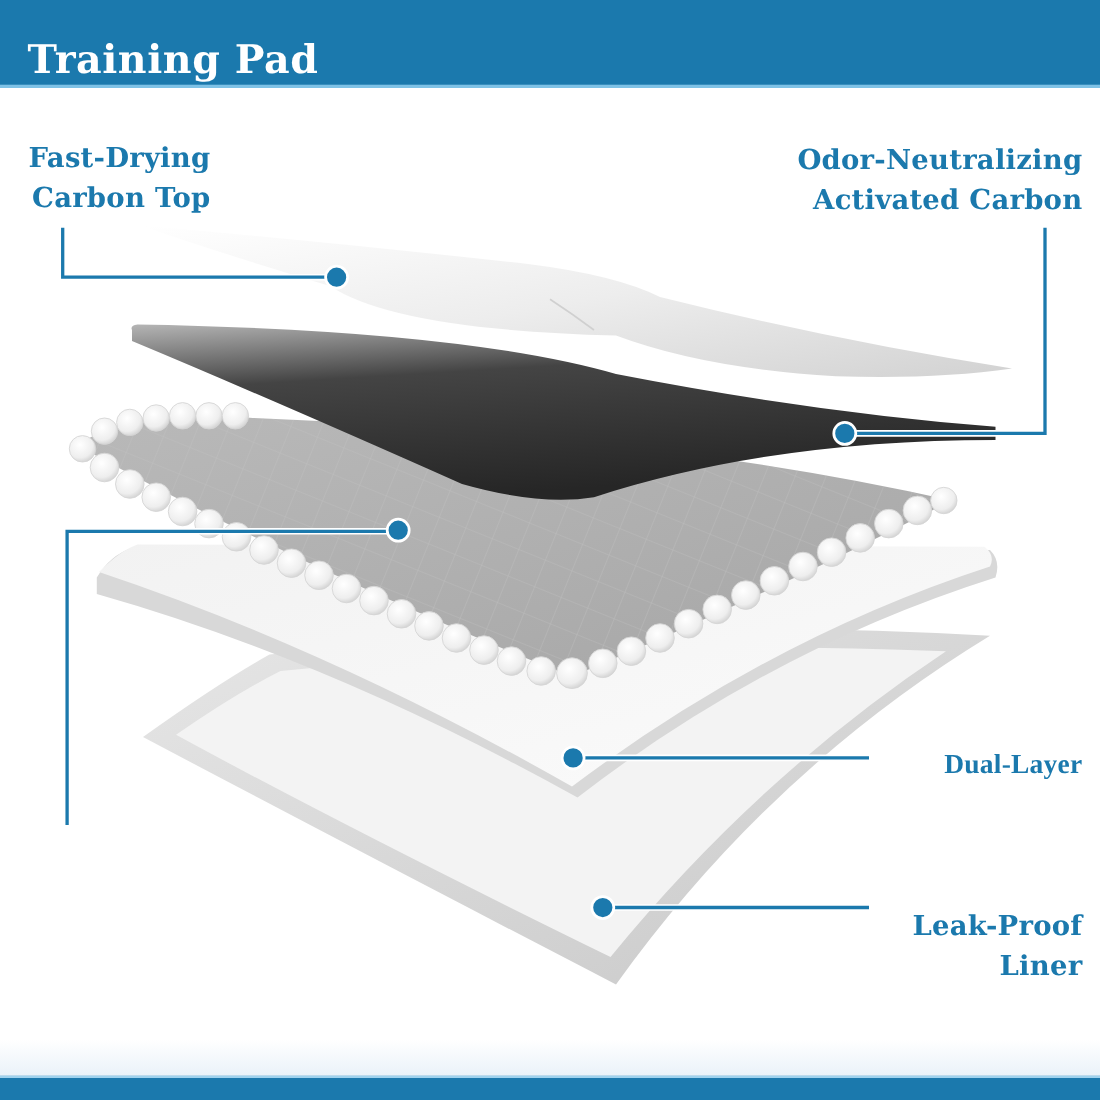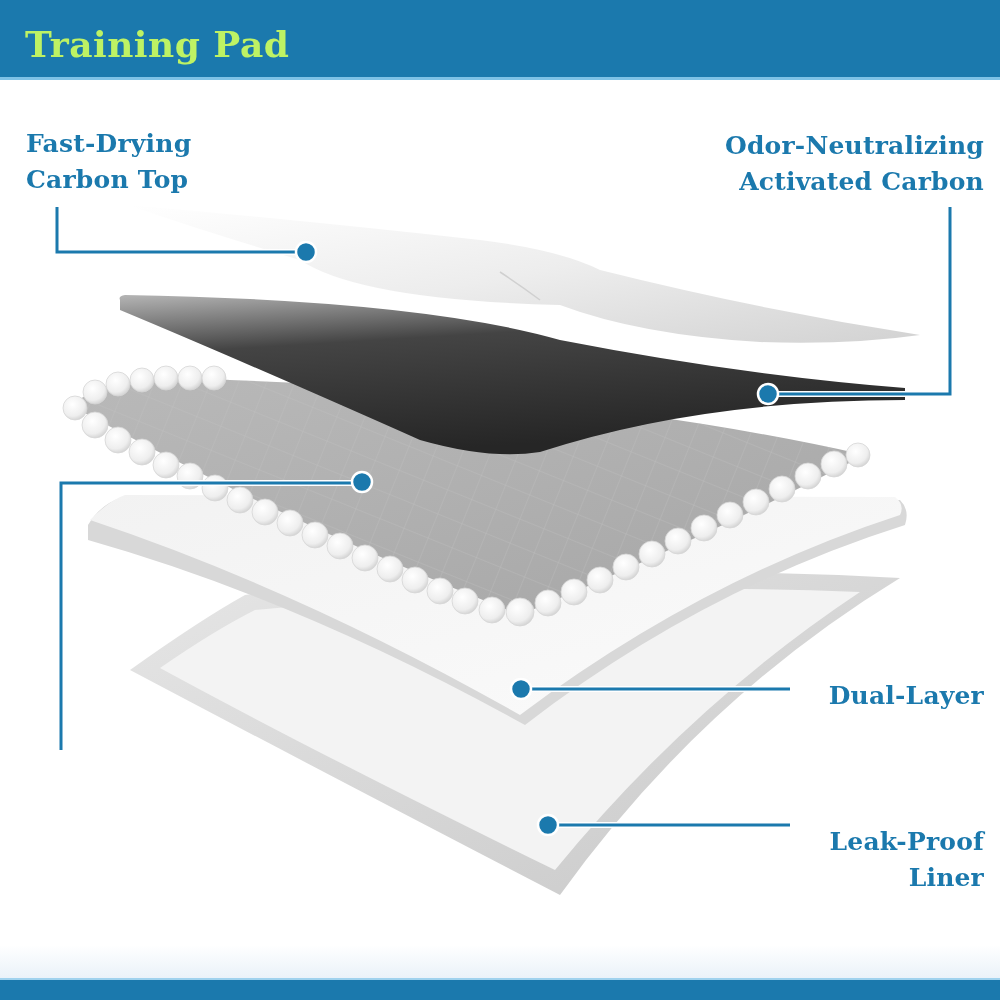"Training Pad" .header-title { color: #bef264 -> #ffffff; top: 23px -> 33px }
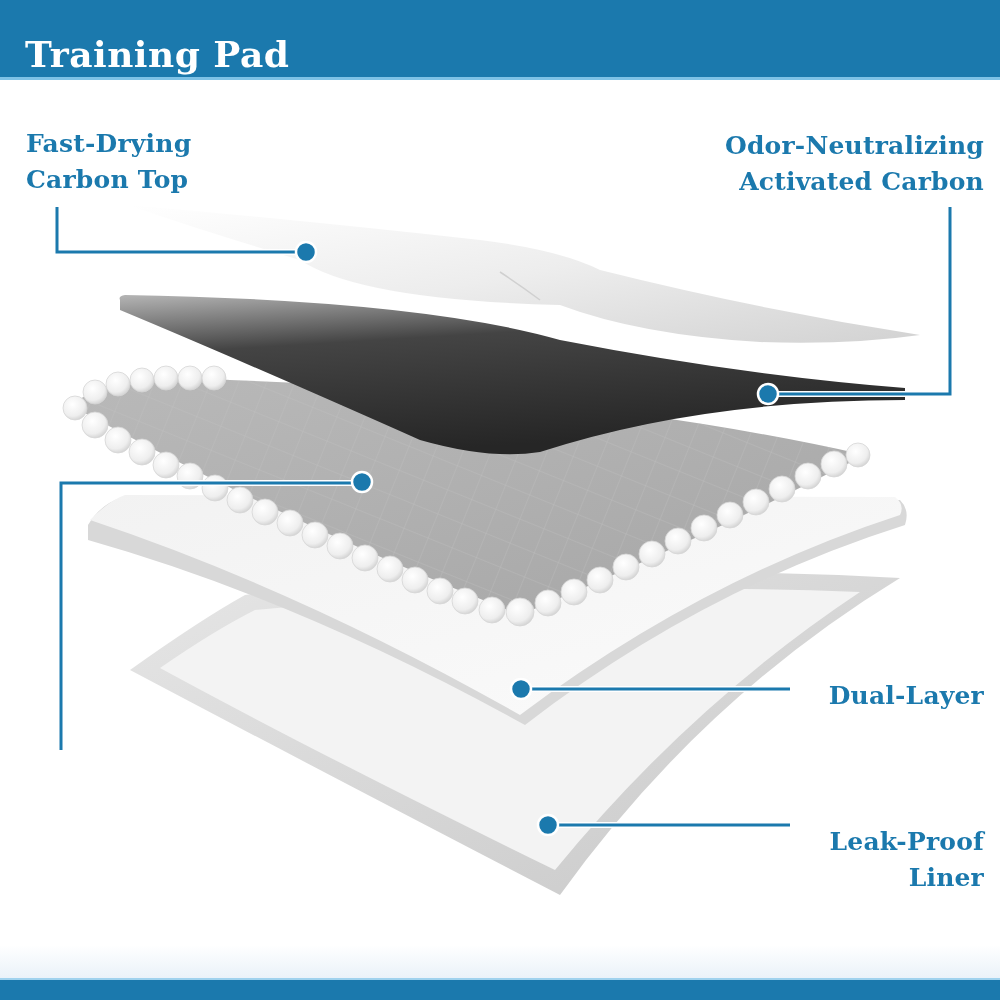"Fast-Drying" .label span { text-align: none -> right }
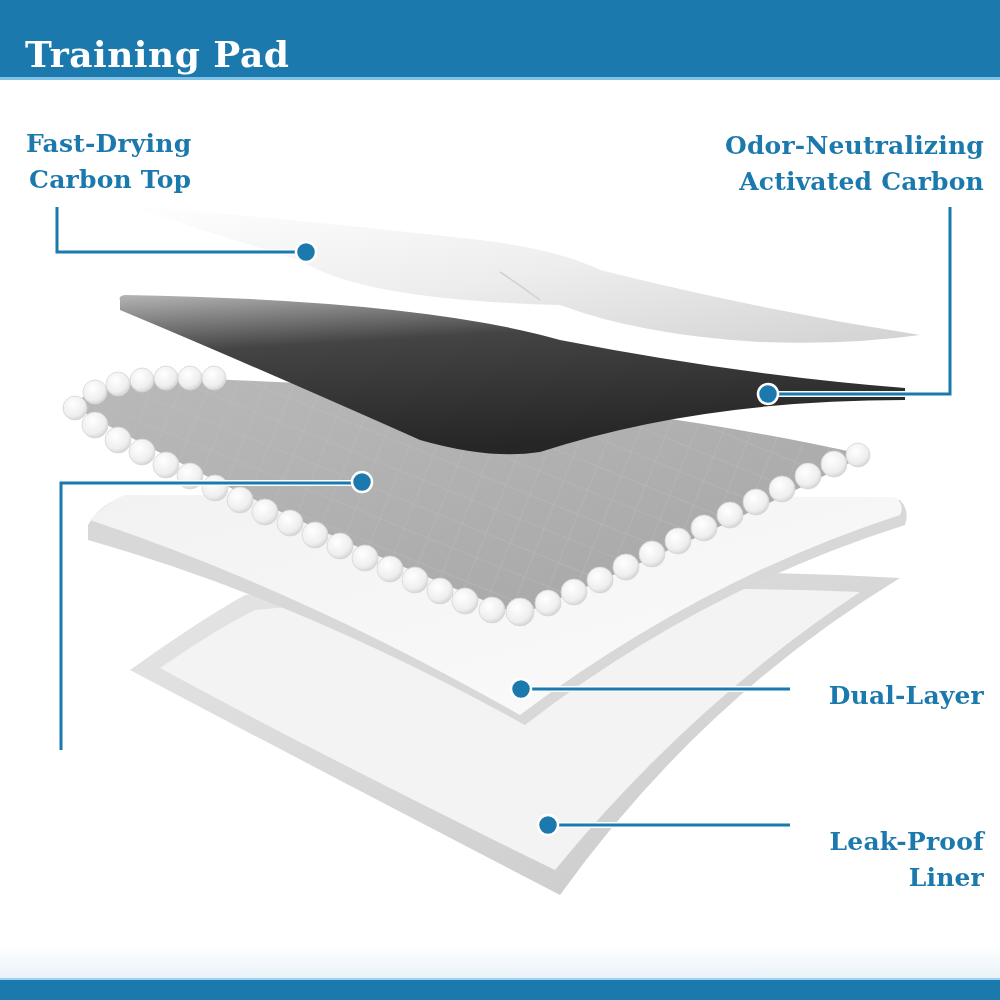"Dual-Layer" div.label { font-family: none -> Liberation Serif, serif }
